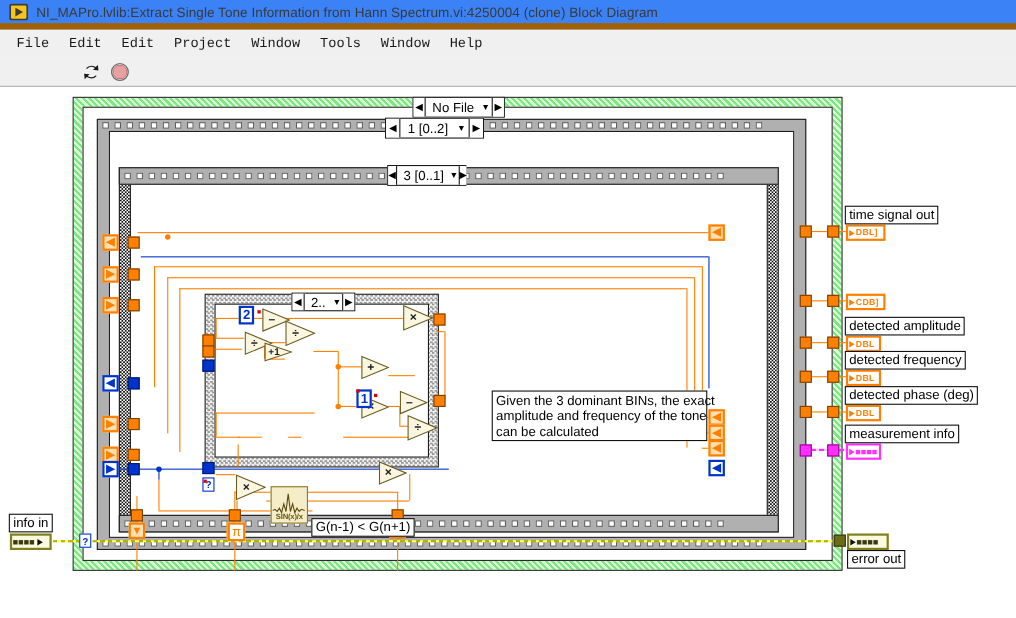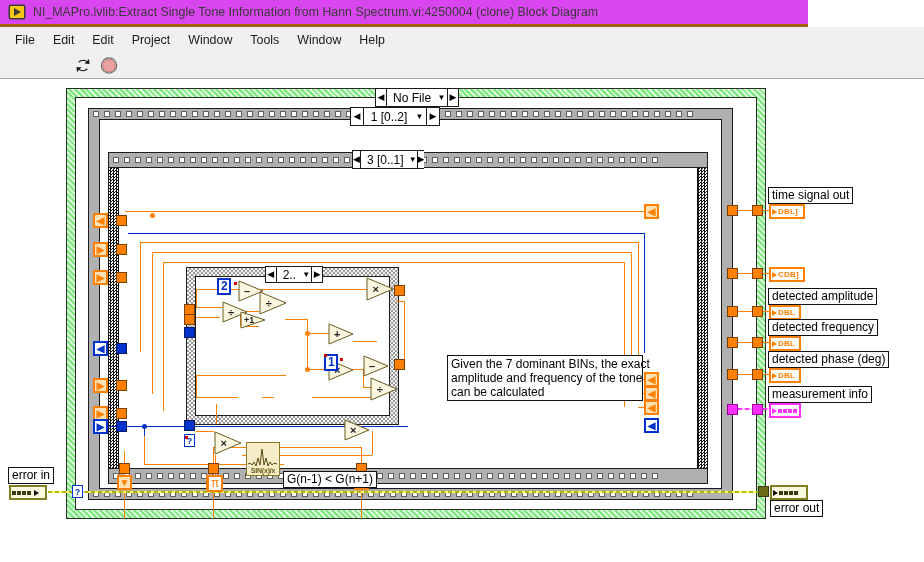"NI_MAPro.lvlib:Extract Single Tone" .titlebar { background: #d946ef -> #3b82f6; border-bottom: 3px solid #a16207 -> 6px solid #a16207; width: 808px -> 924px }
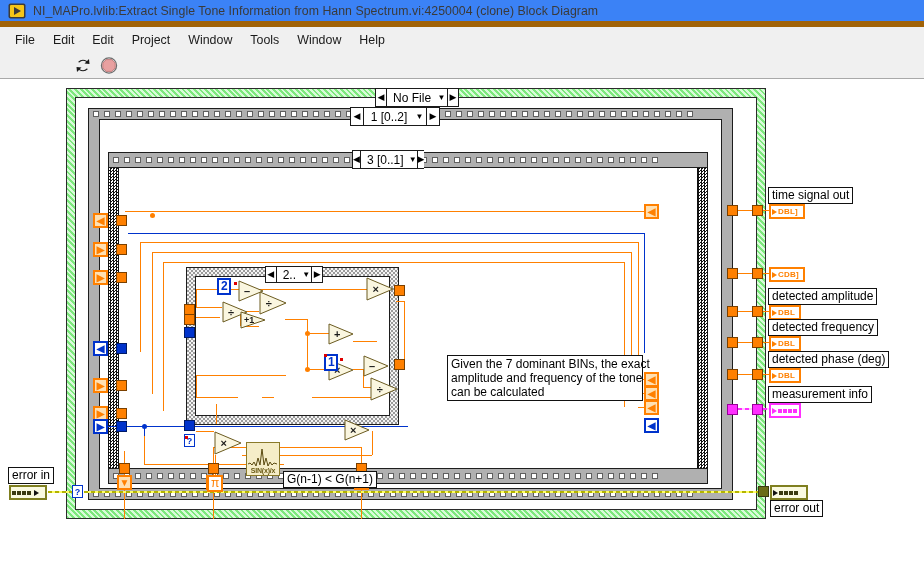"File" .menu-item { font-family: none -> Liberation Mono, monospace }
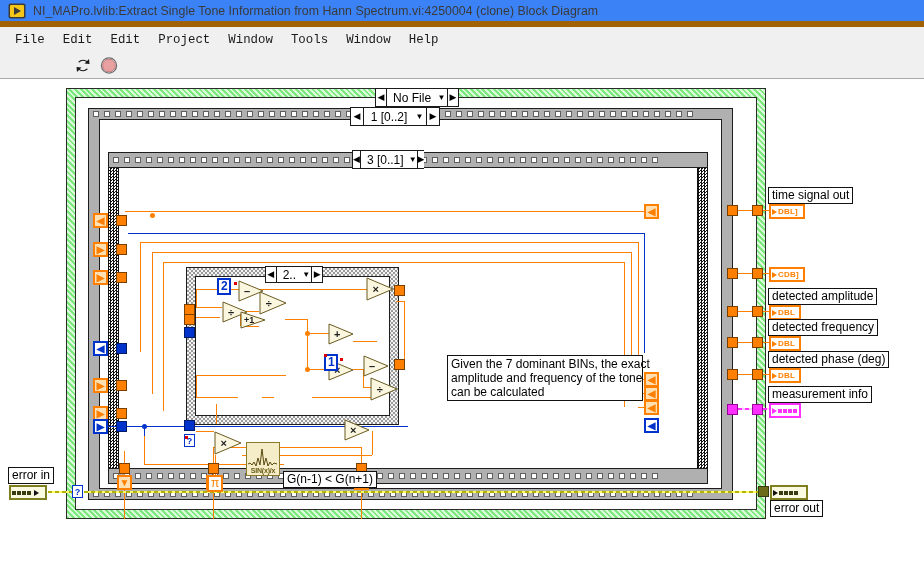"Given the 7 dominant BINs," div.comment { text: 7 -> 3 }
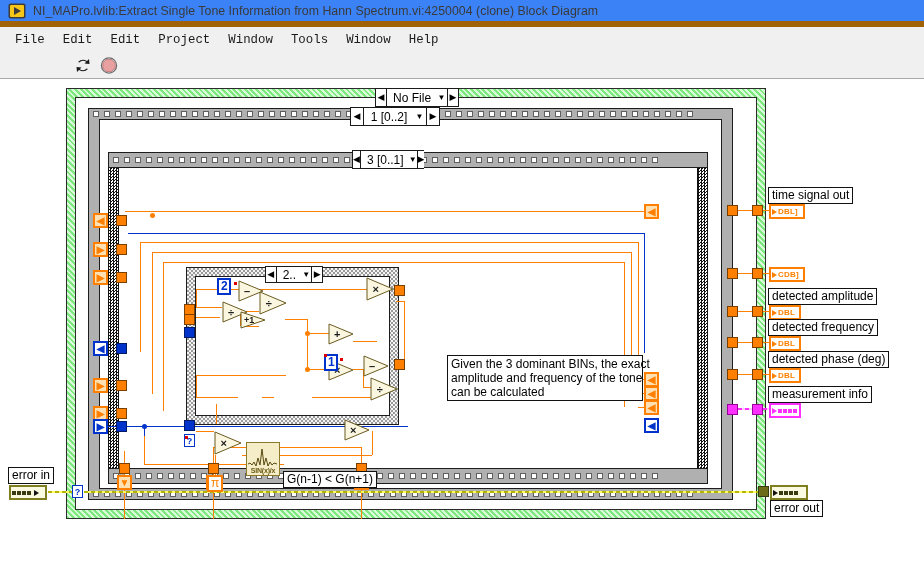"error in" div.label-plain { text: error -> info }
